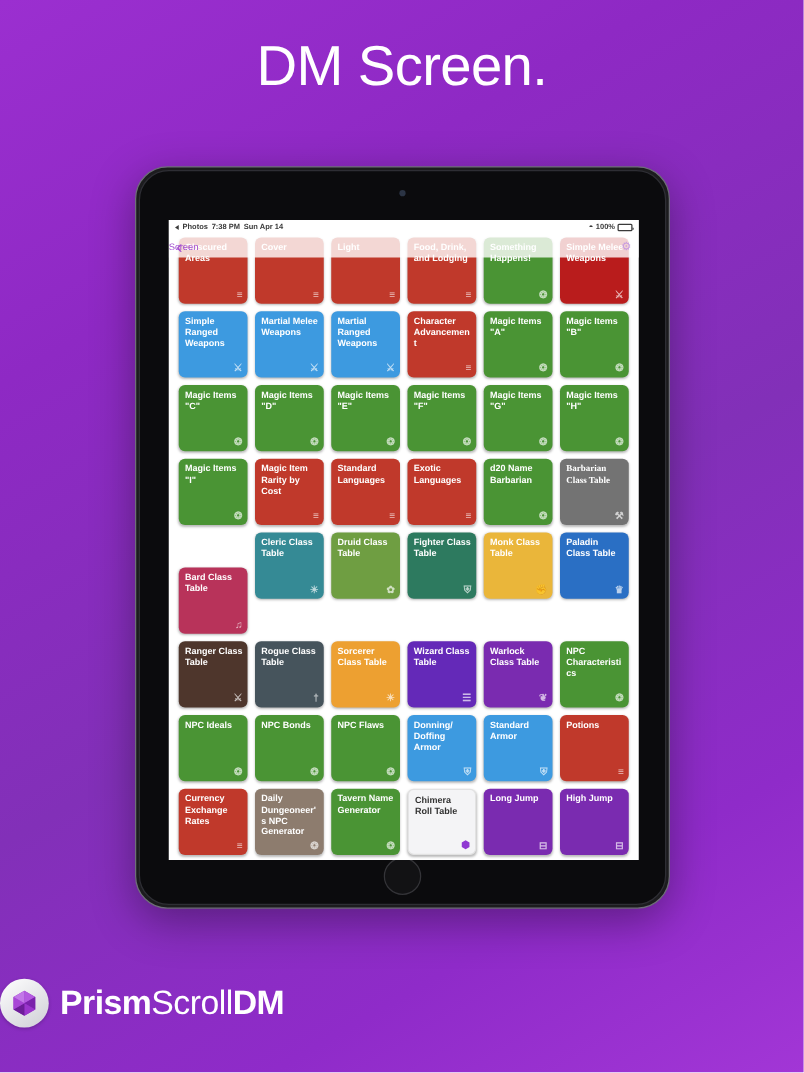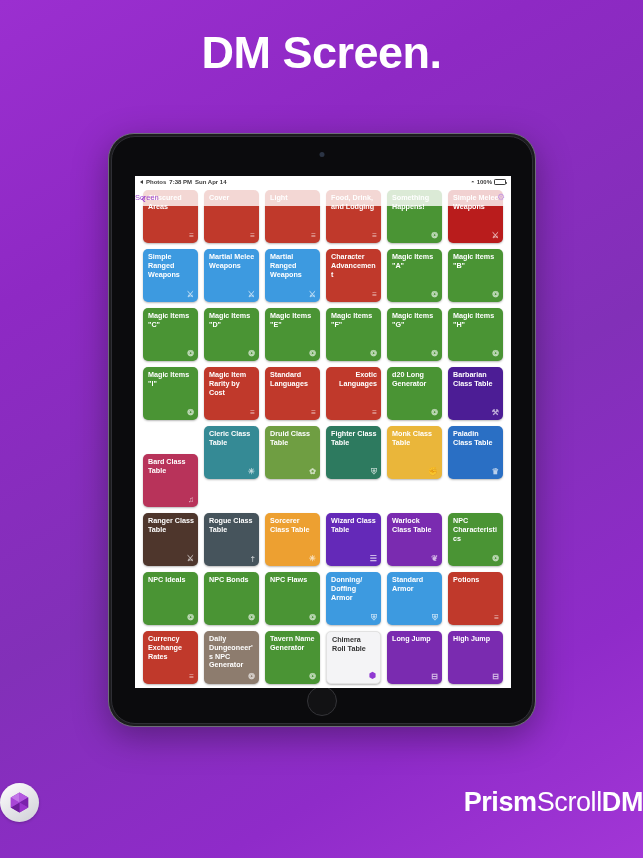"DM Screen." .headline { font-weight: 700 -> 400 }
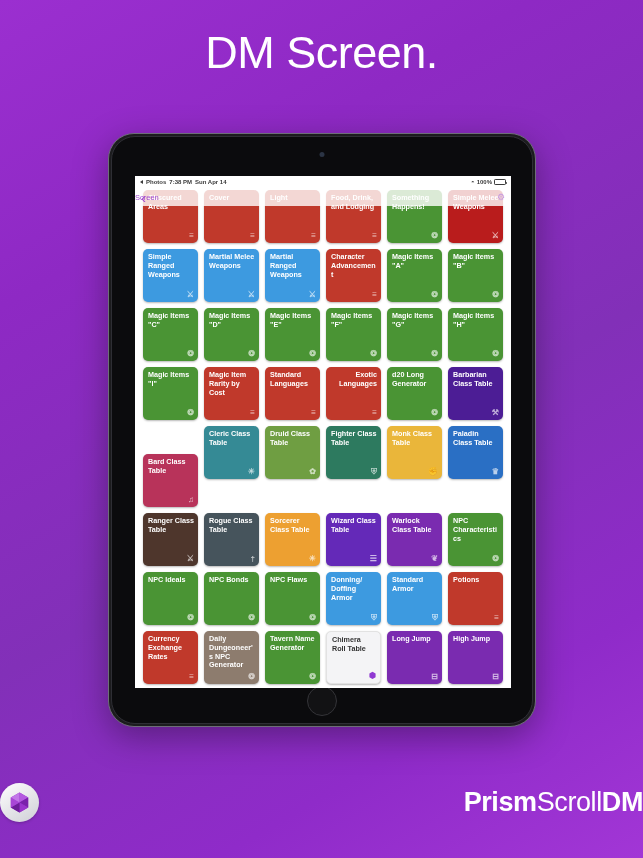"Exotic Languages" div.tile { text-align: right -> none }
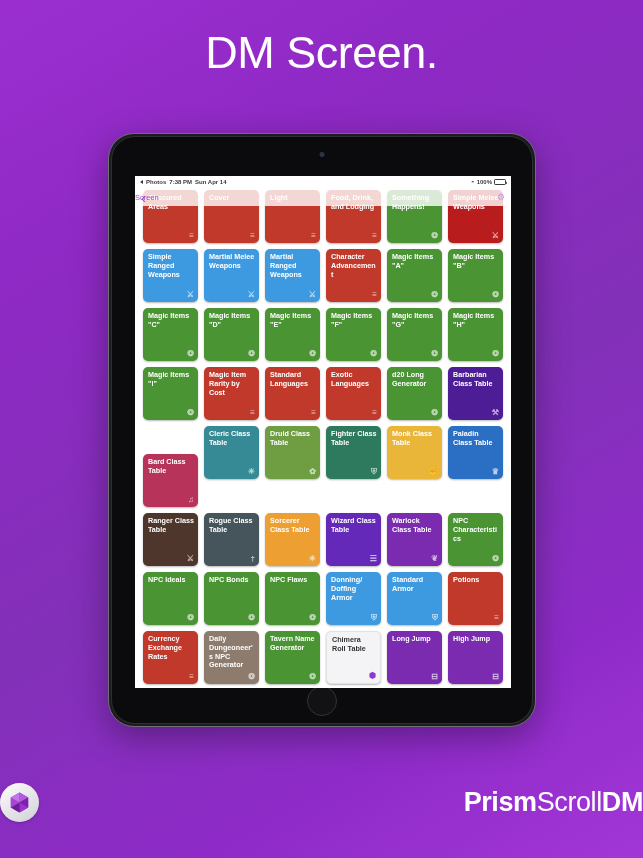"d20 Long Generator" span.tile-label { text: Long Generator -> Name Barbarian }
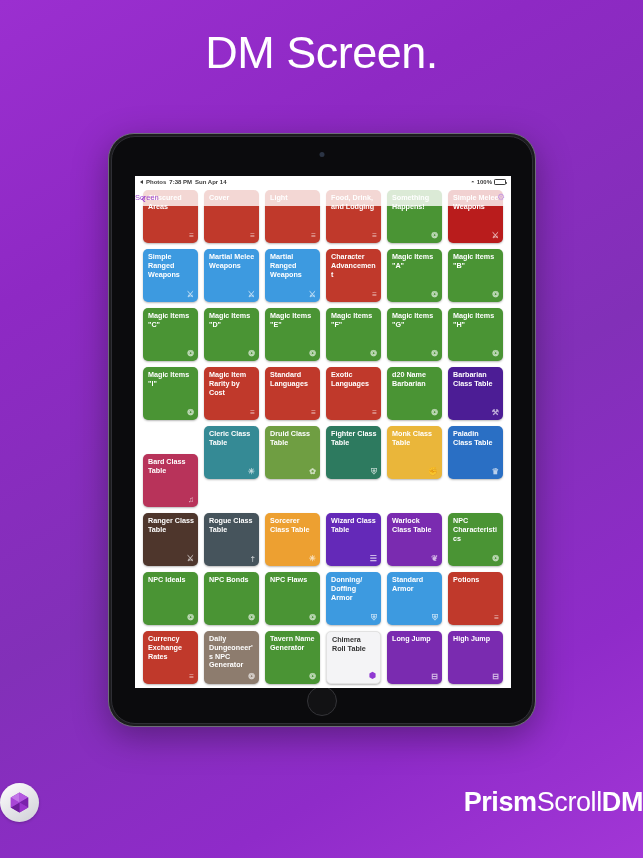"Barbarian Class Table" div.tile { background: #4c1d95 -> #737373; font-family: none -> Liberation Serif, serif }
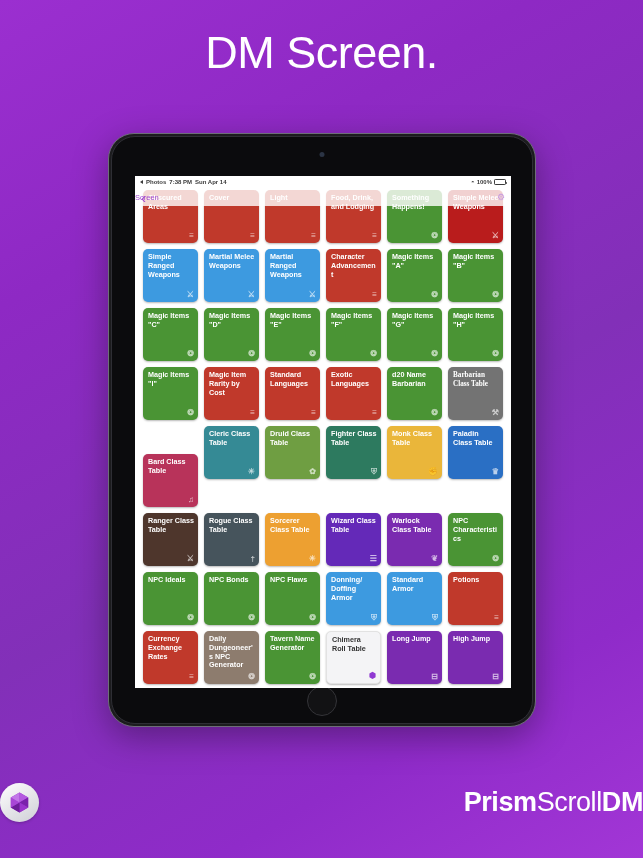"PrismScrollDM" .brand { justify-content: space-between -> flex-start }
